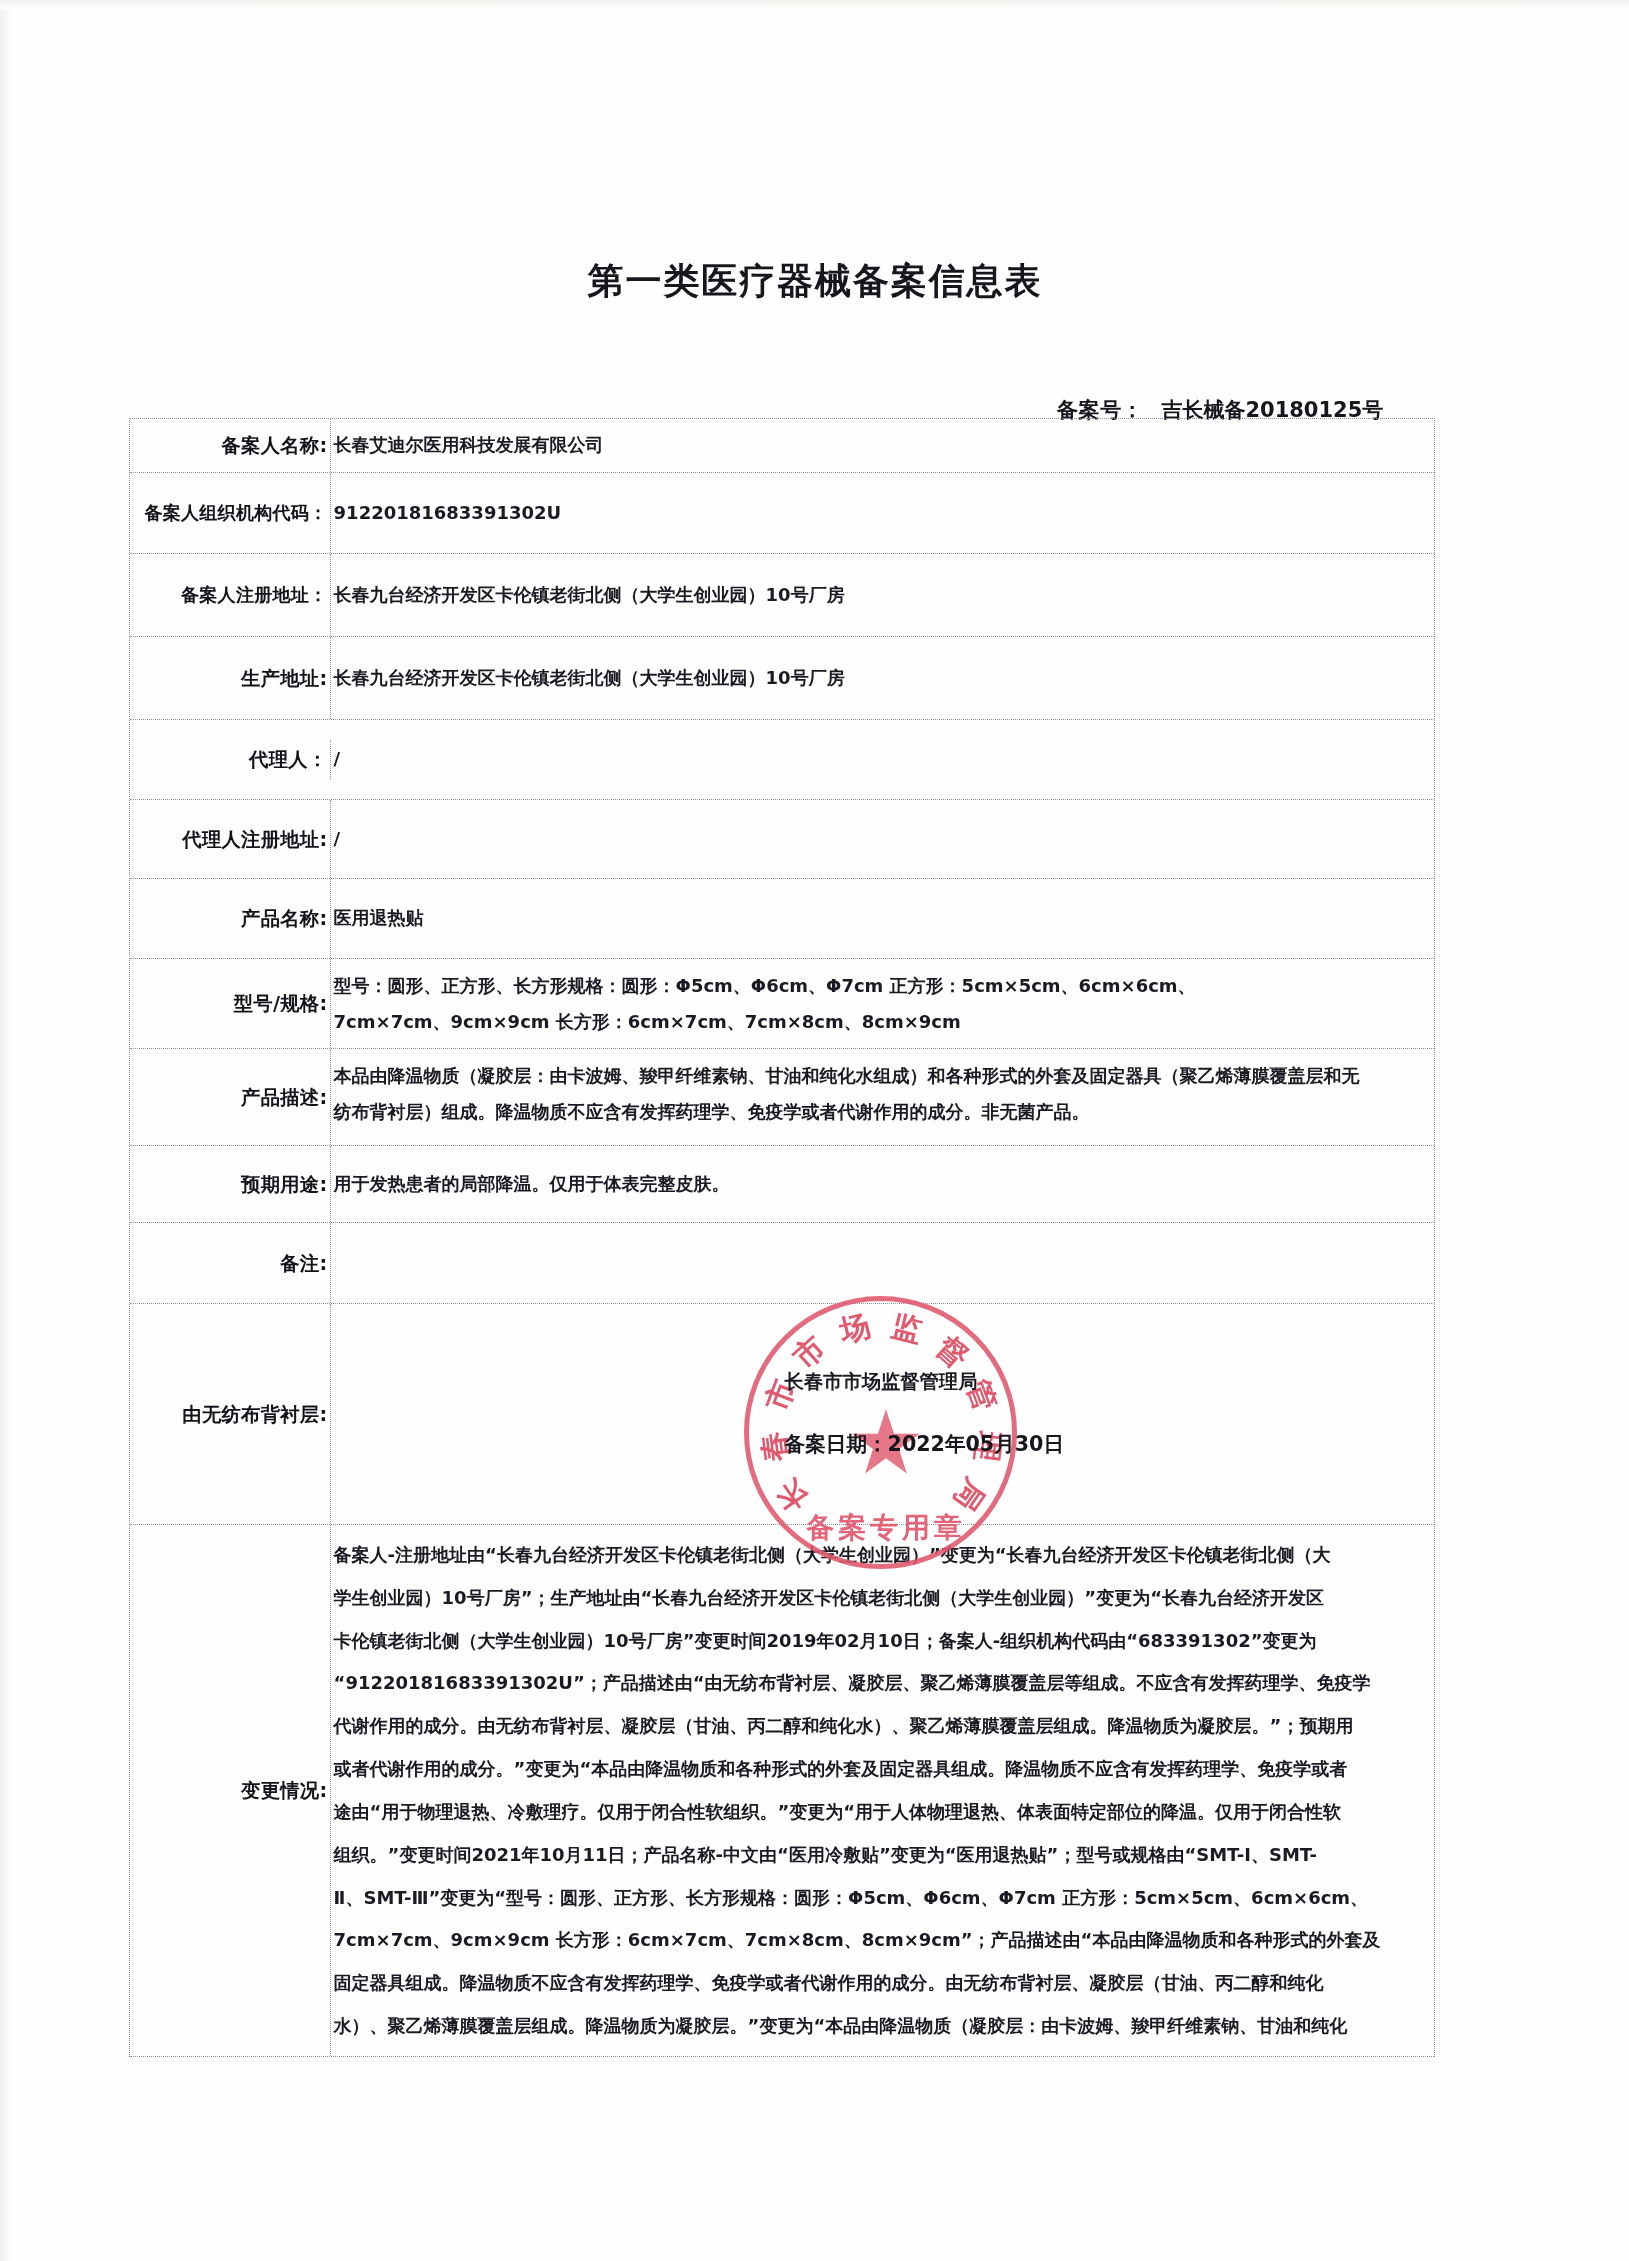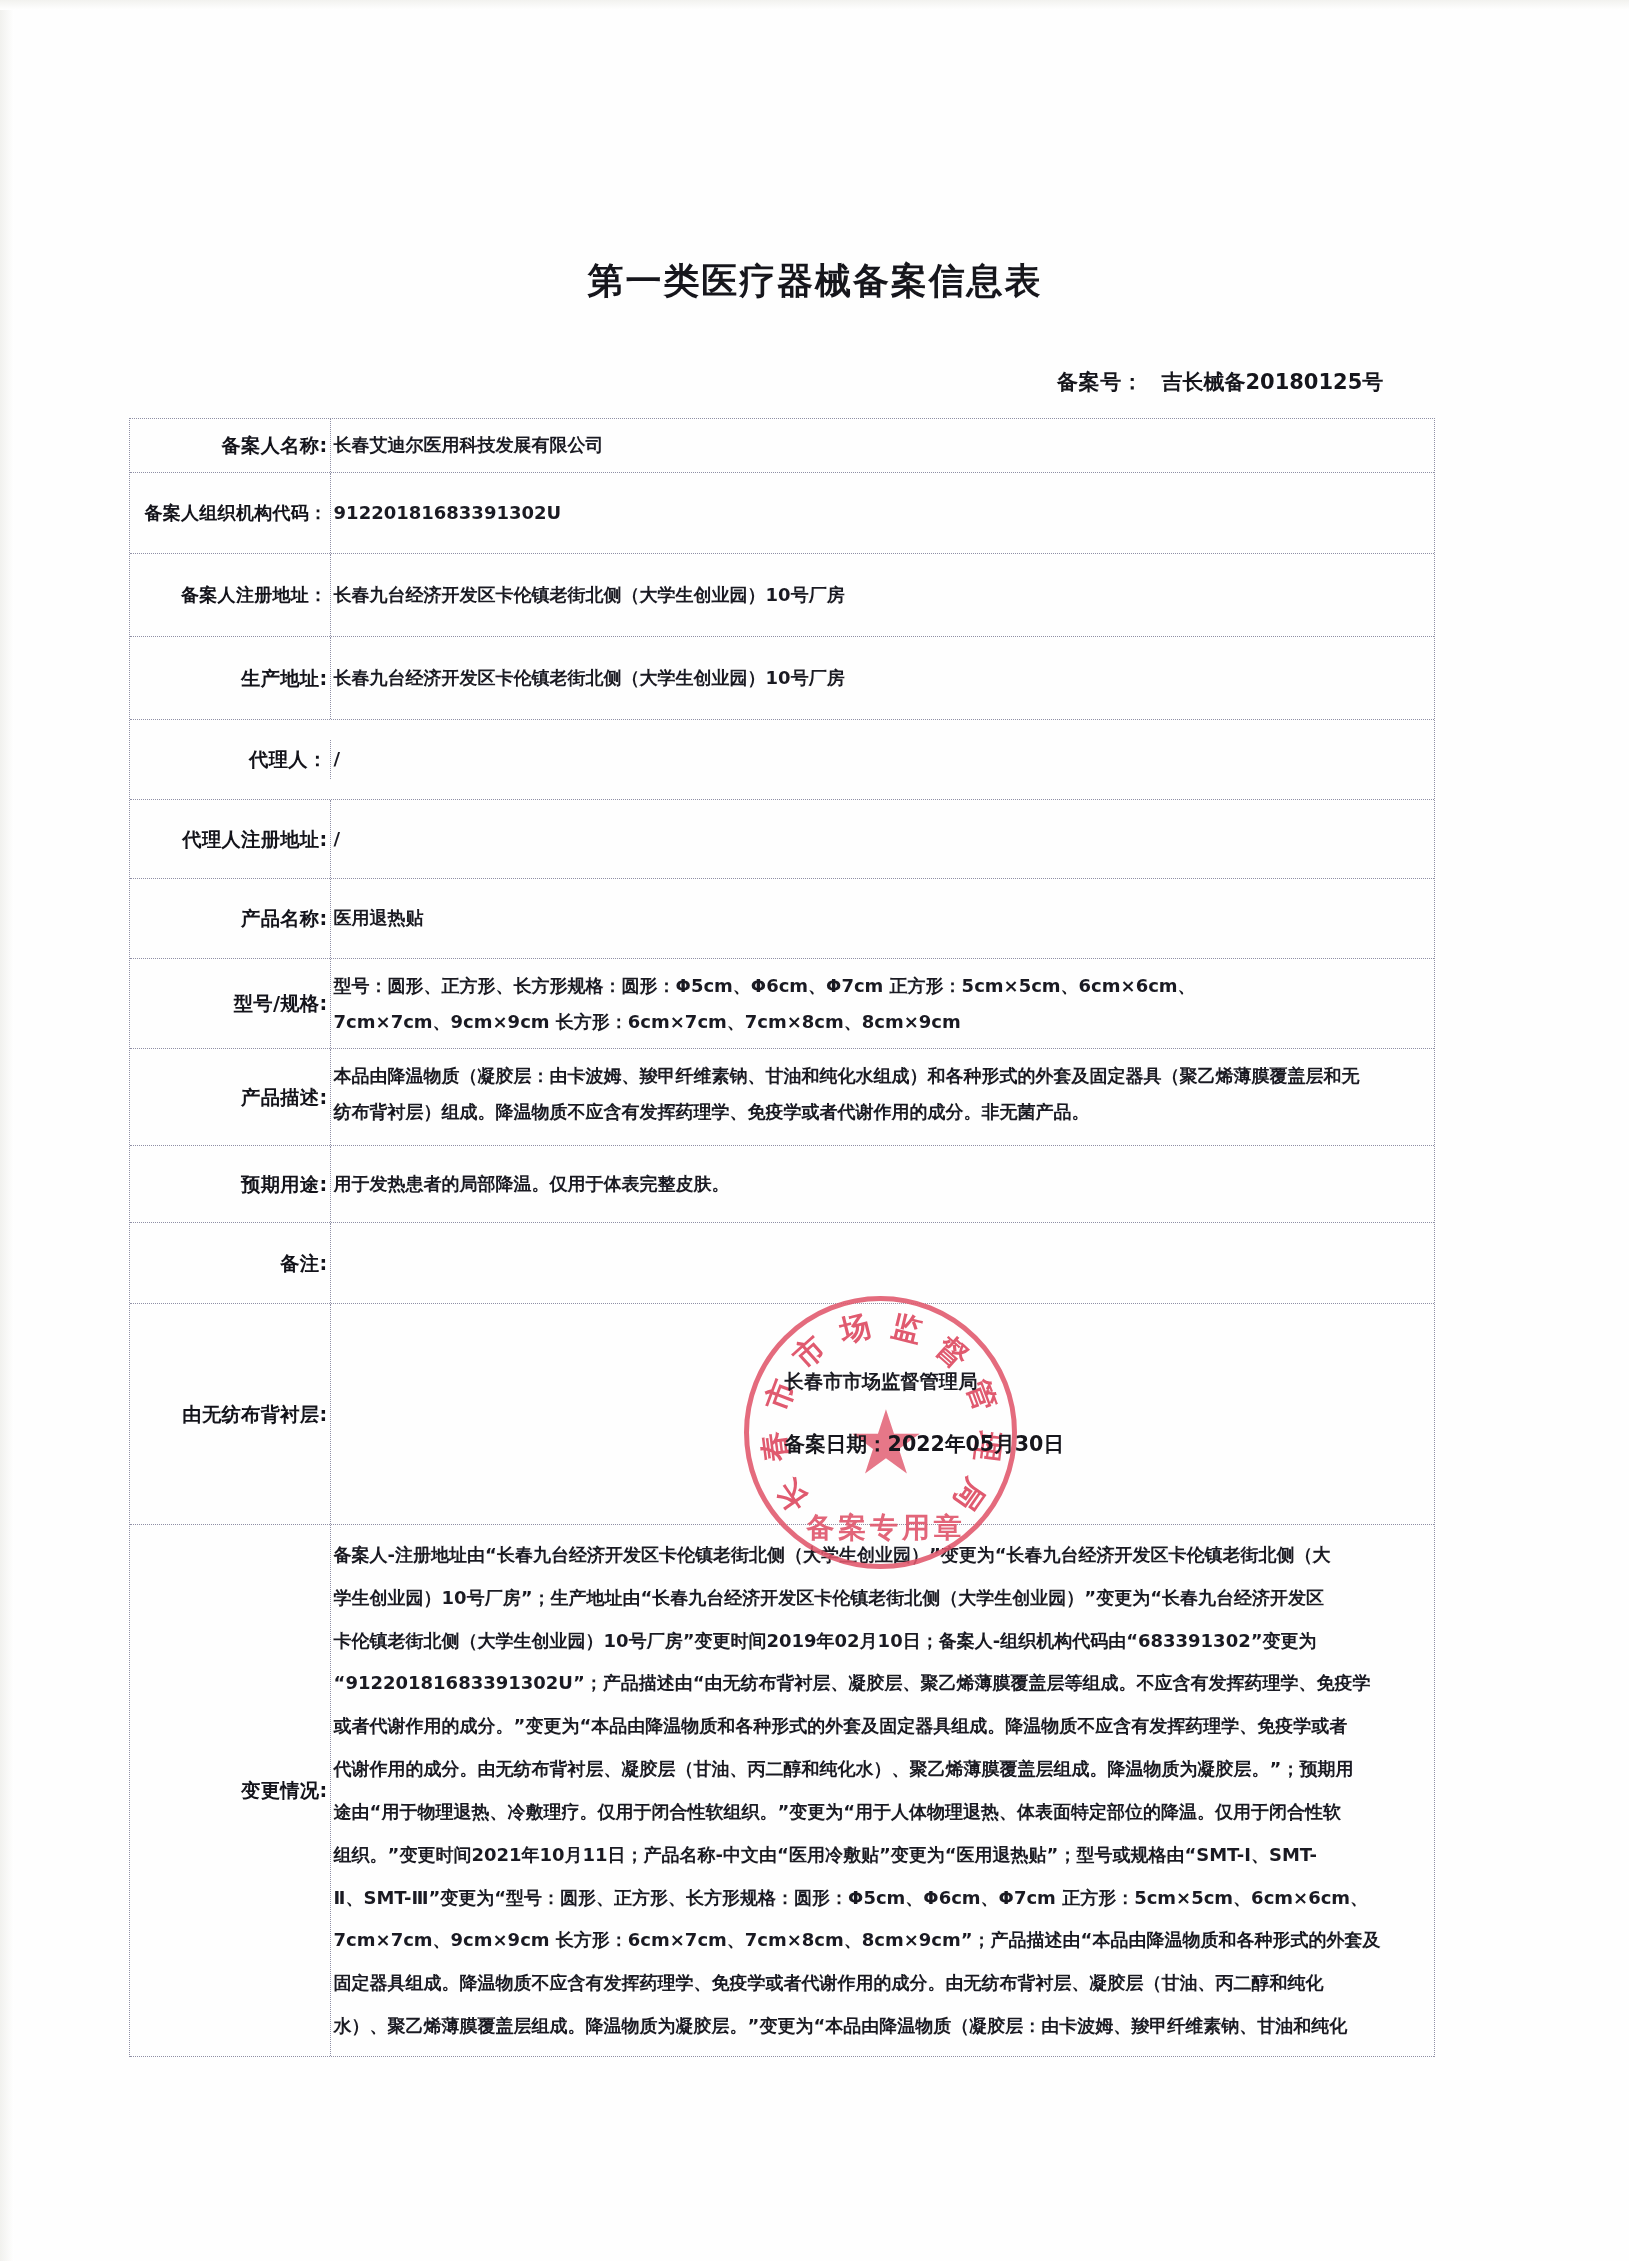"备案号： 吉长械备20180125号" .filing-no-row { top: 368px -> 396px }
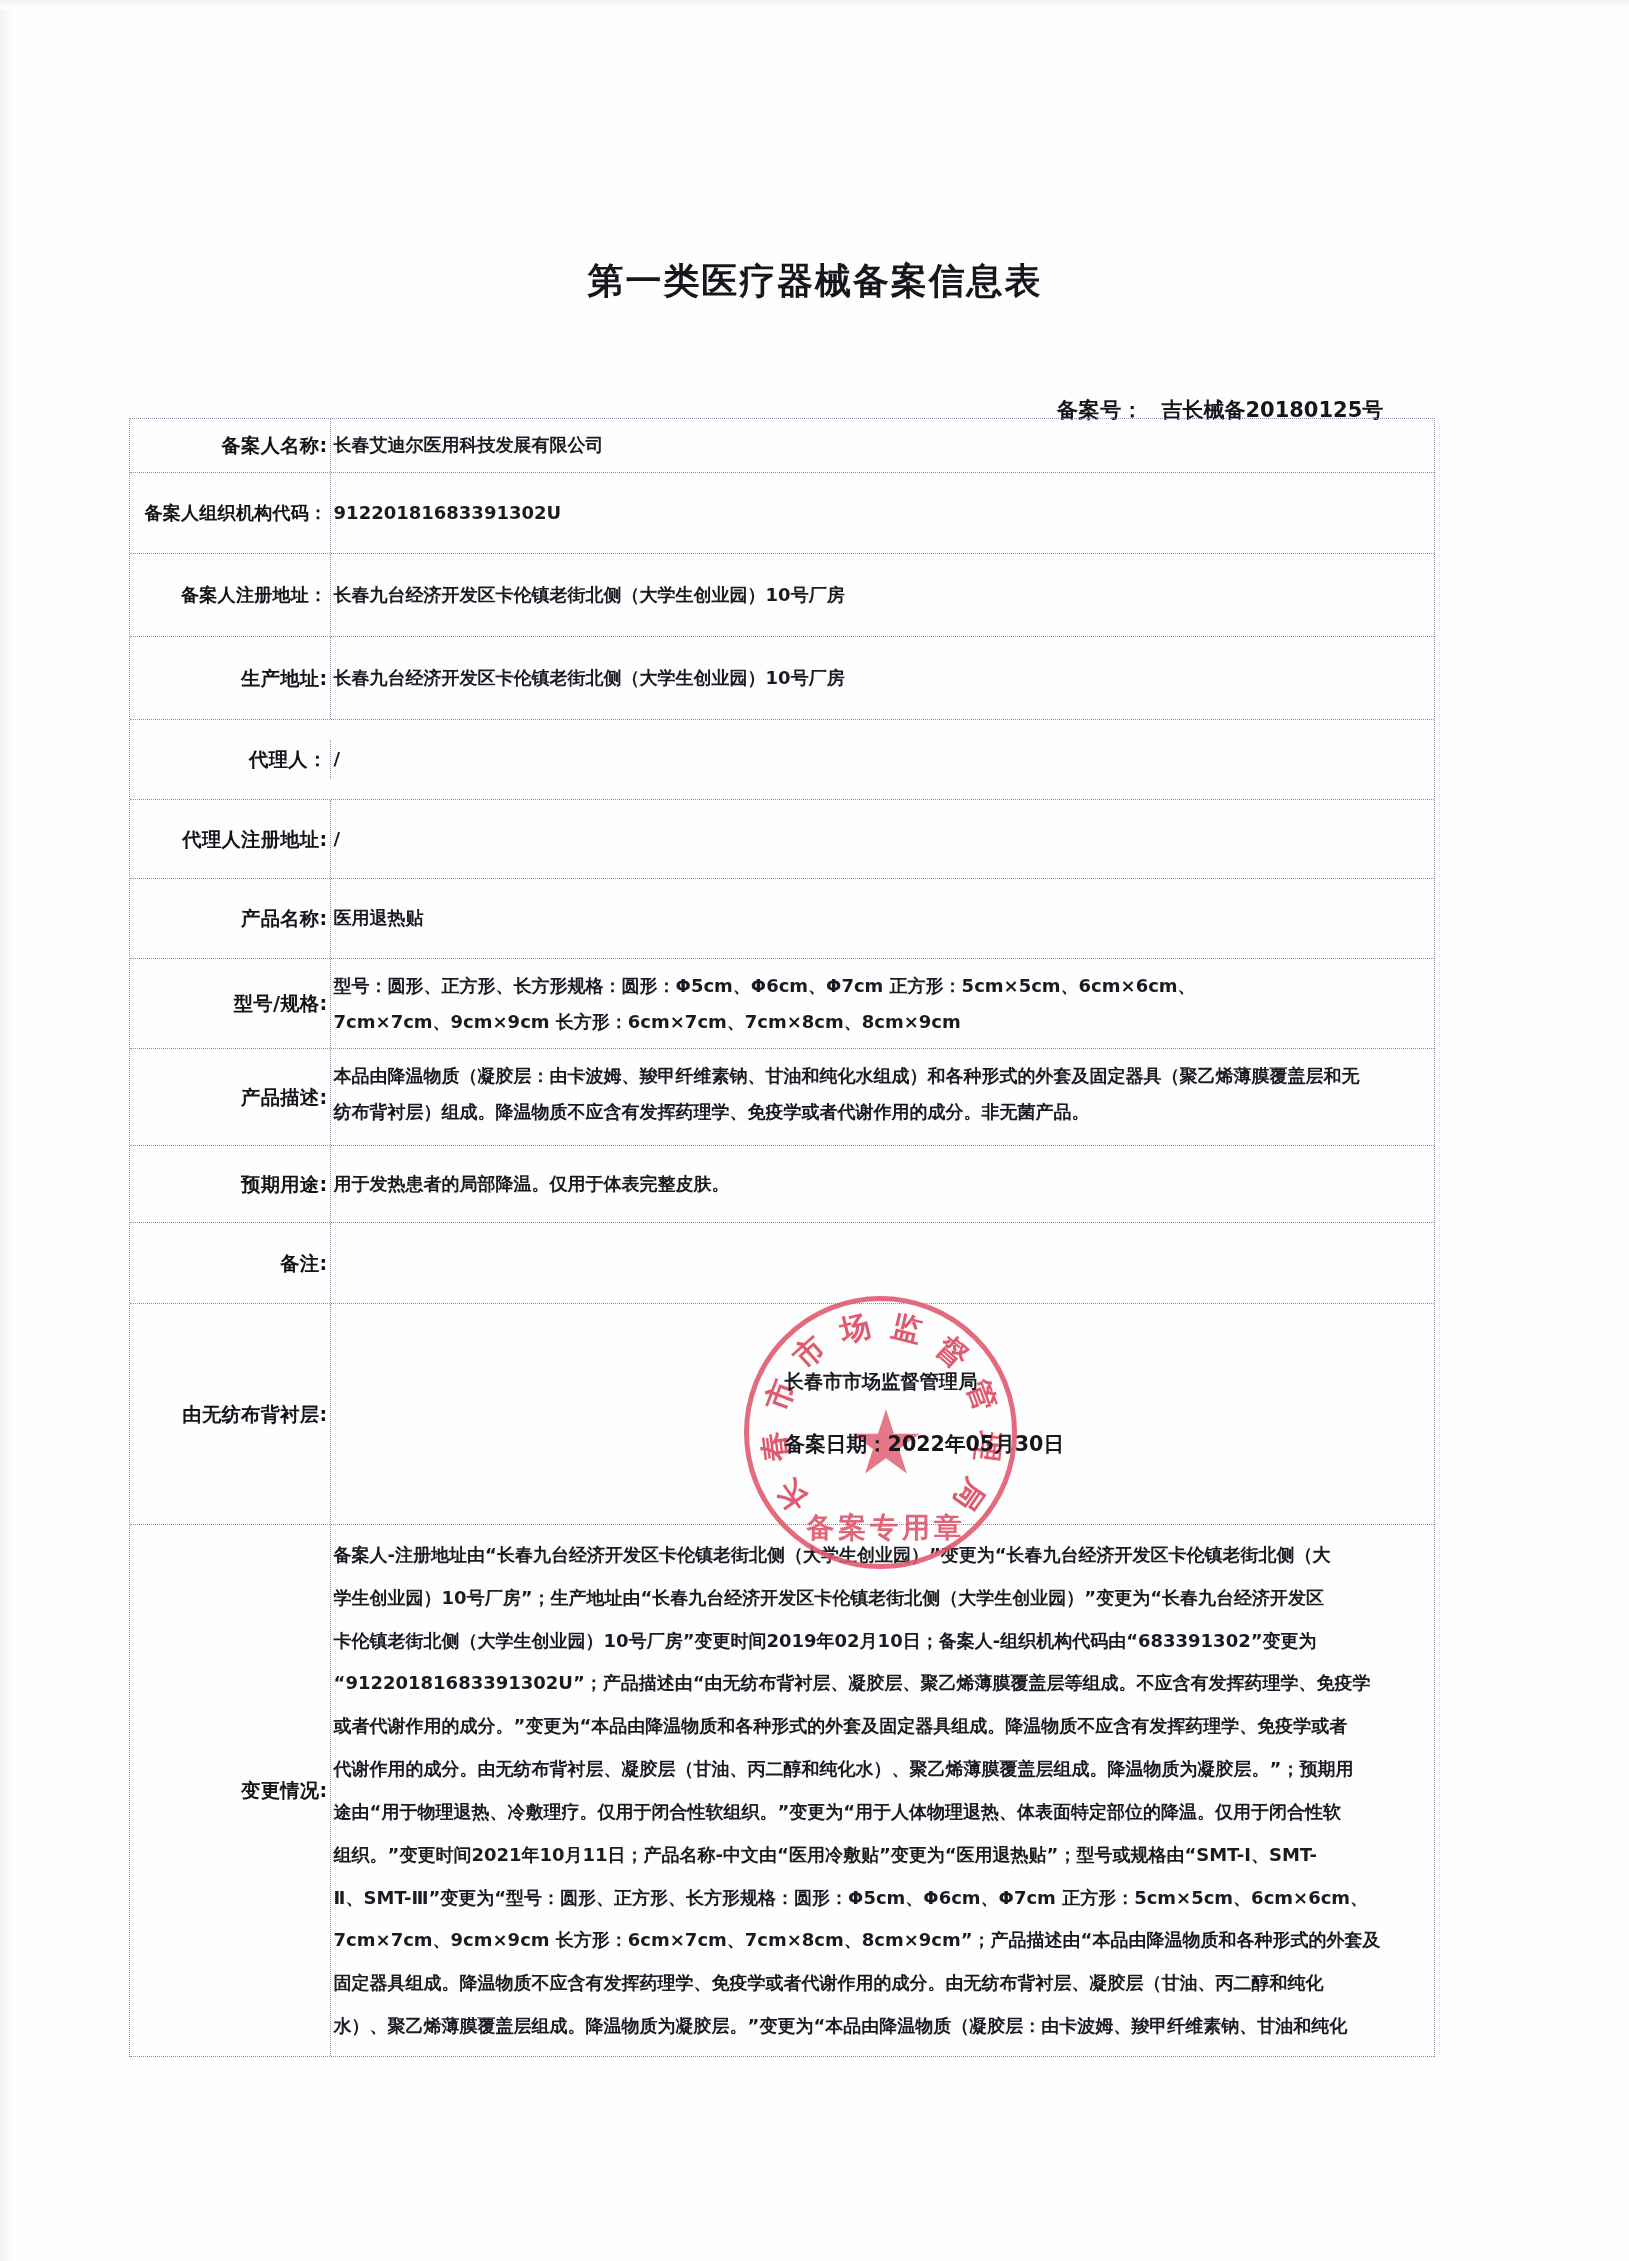"或者代谢作用的成分。”变更为“本品由降温物质和各种形式的外套及固定器具组成。降温" span.line { order: before "代谢作用的成分。由无纺布背衬层、凝胶层（甘油、丙二醇和纯化水）、聚乙烯薄膜覆盖层" -> after "代谢作用的成分。由无纺布背衬层、凝胶层（甘油、丙二醇和纯化水）、聚乙烯薄膜覆盖层" }
